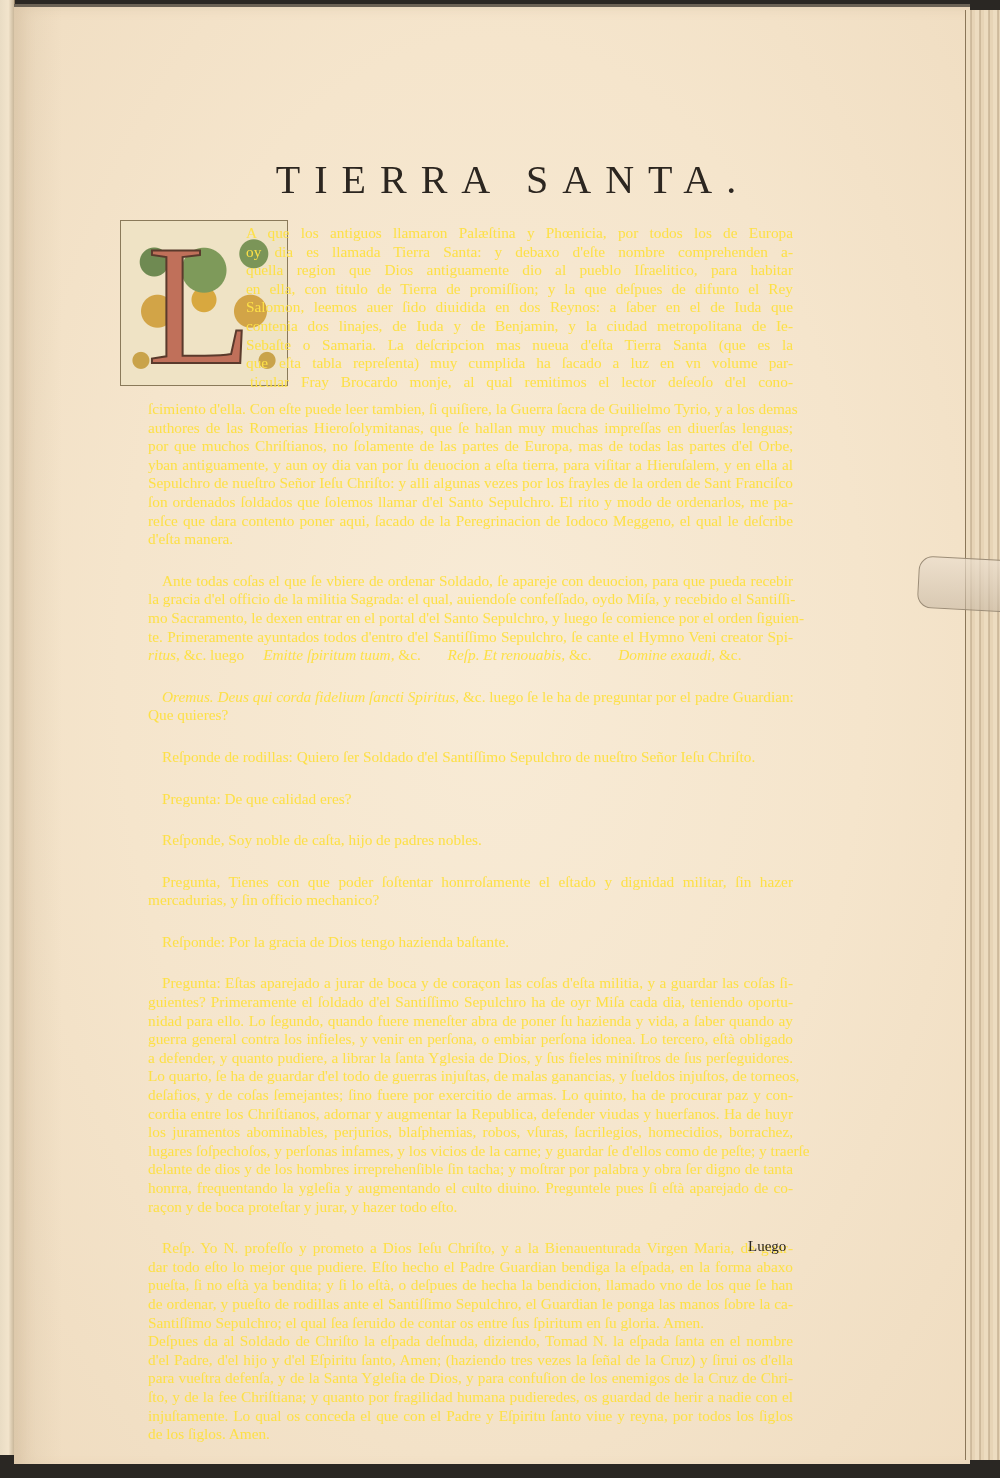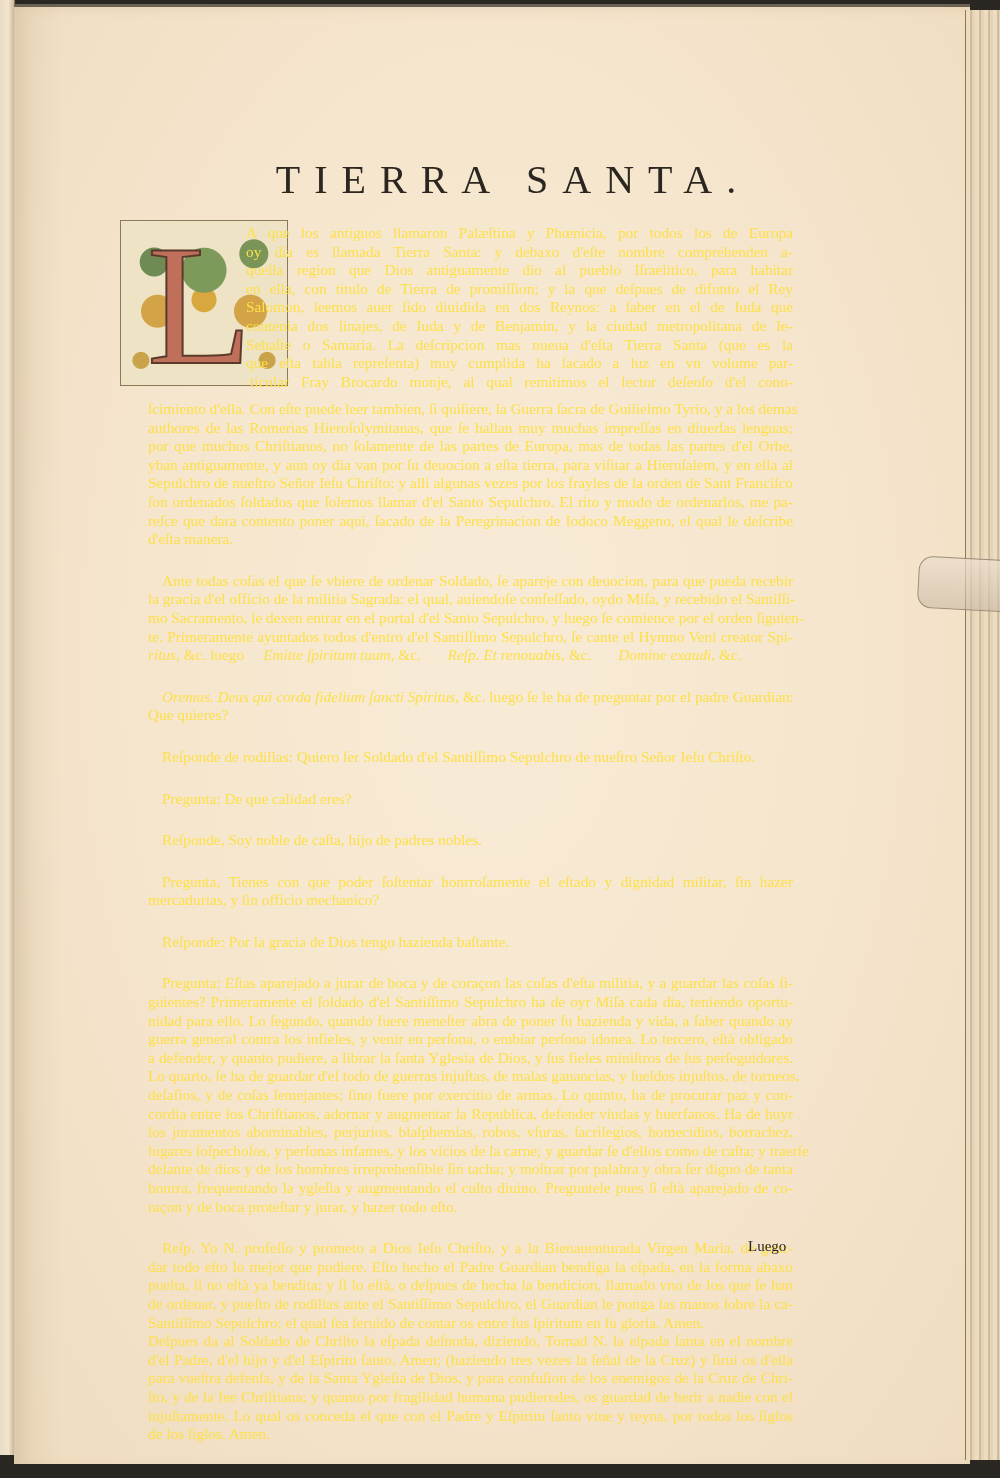"lugares ſoſpechoſos, y perſonas infames," span.line { text: caſta -> peſte }
